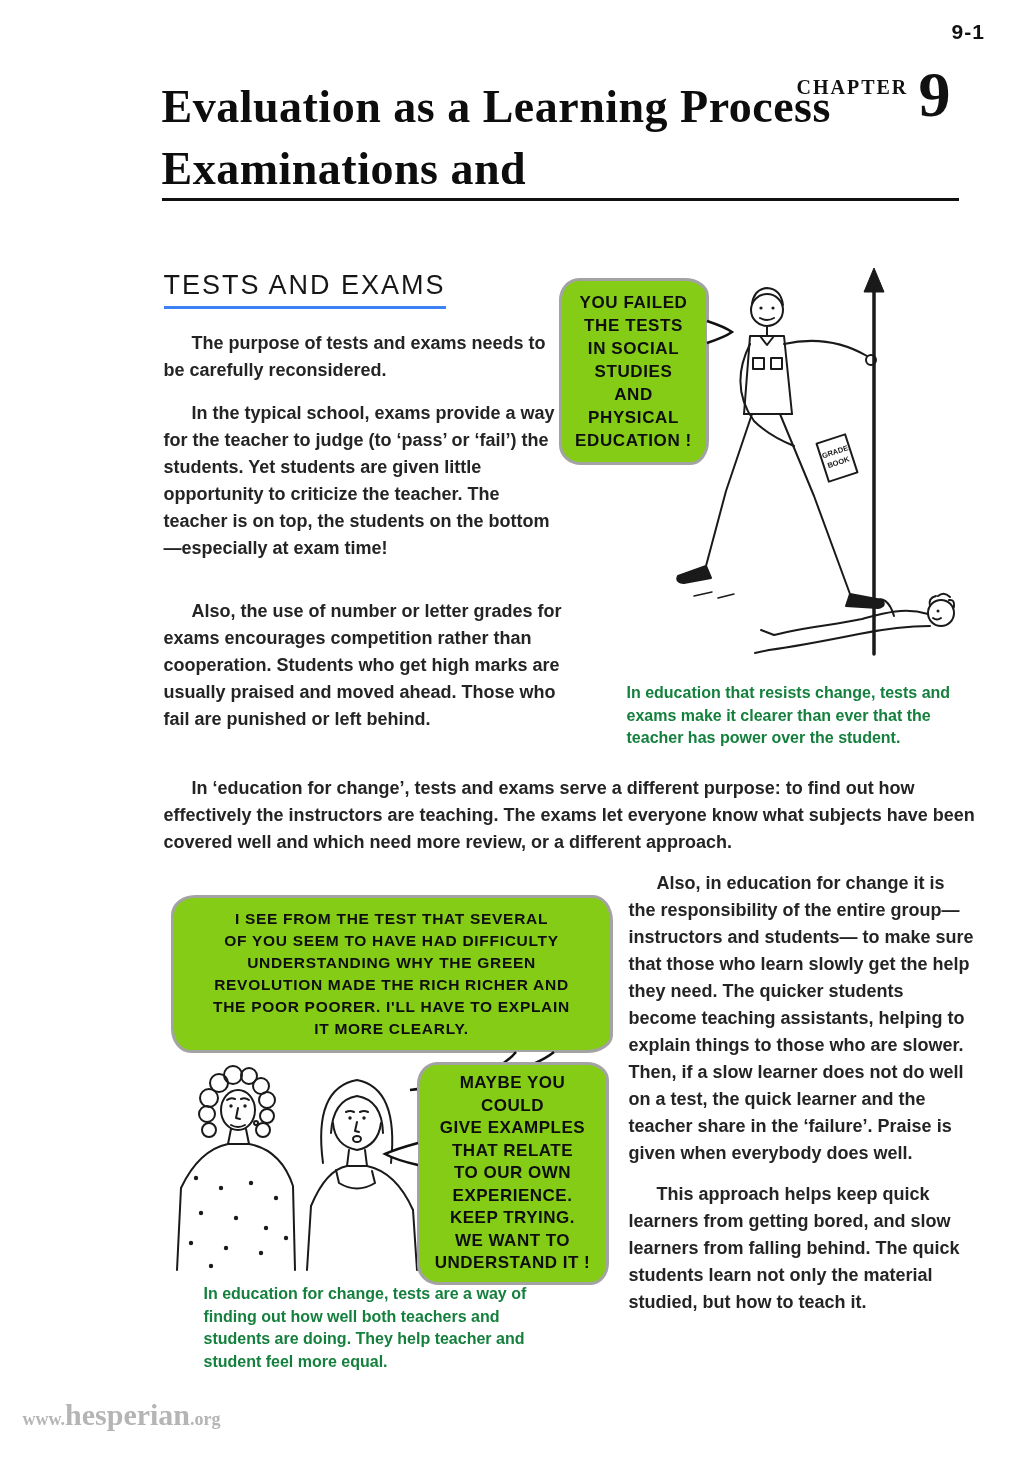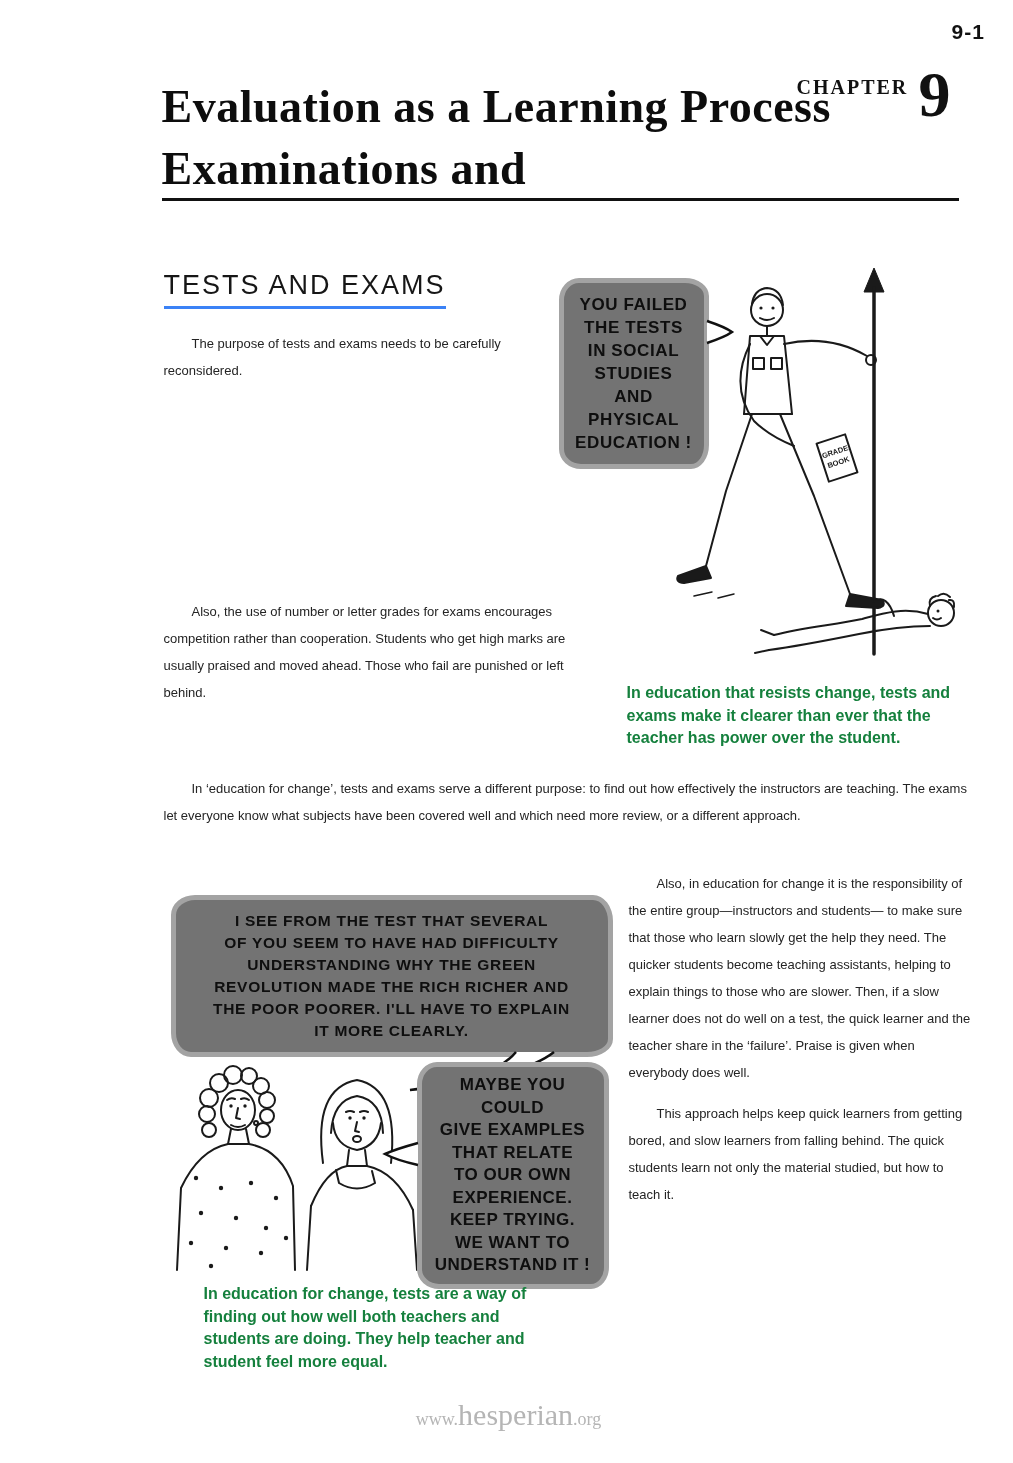"YOU FAILED" .bubble { background: #737373 -> #84cc16; border: 5px solid #a3a3a3 -> 3px solid #a3a3a3 }
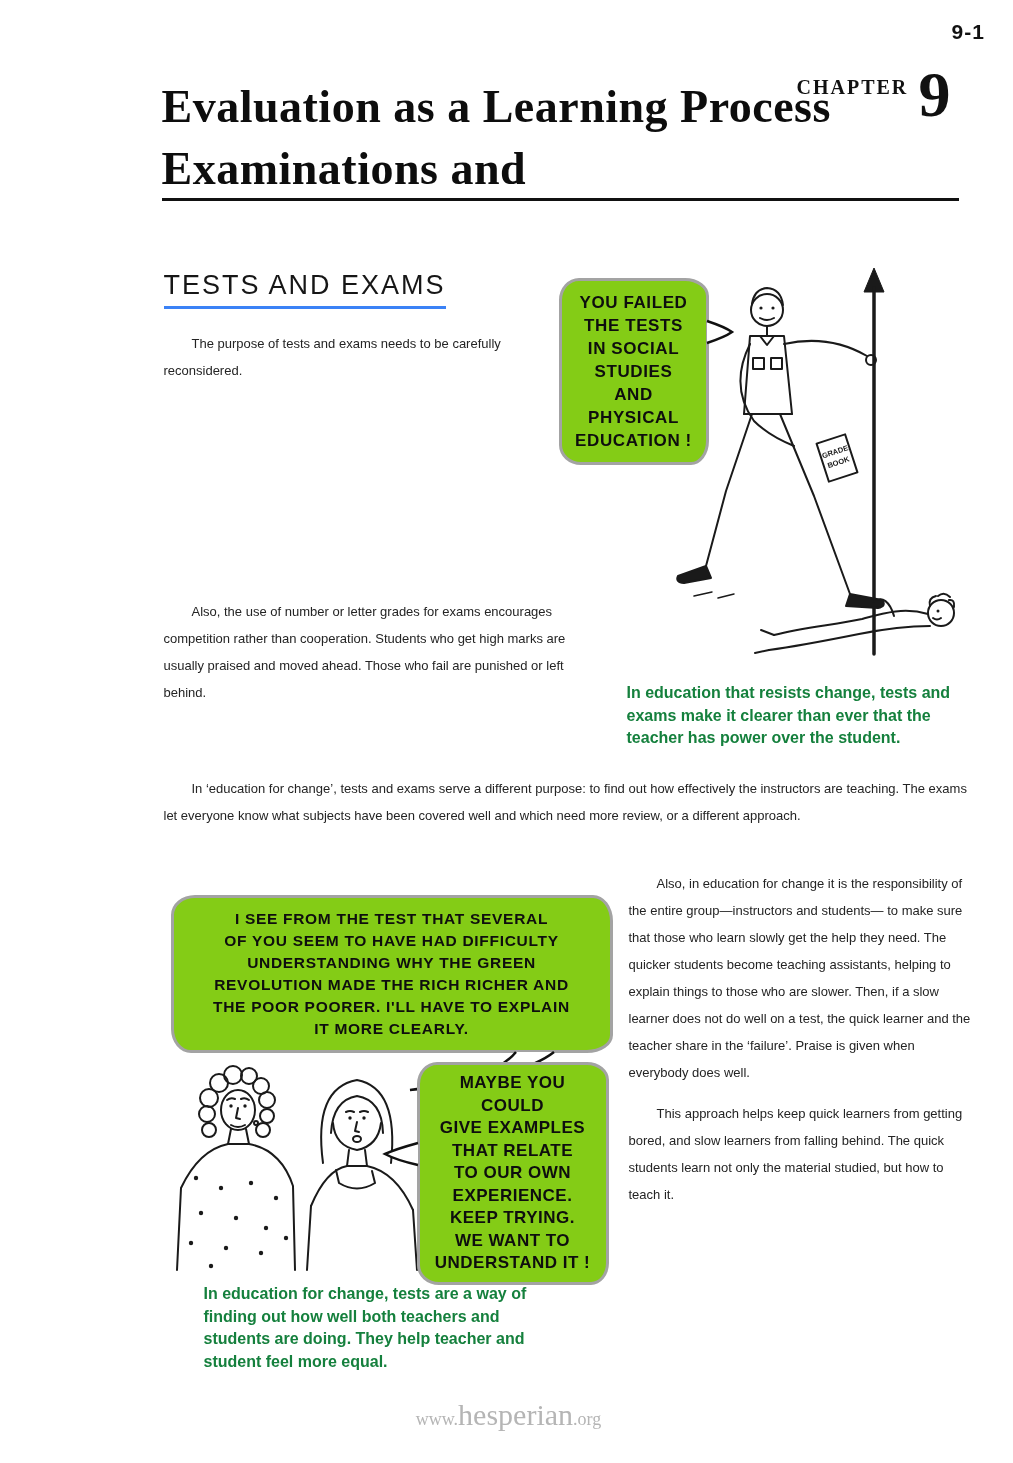"The purpose of tests and" .body-text { font-size: 13px -> 18px; font-weight: none -> bold }
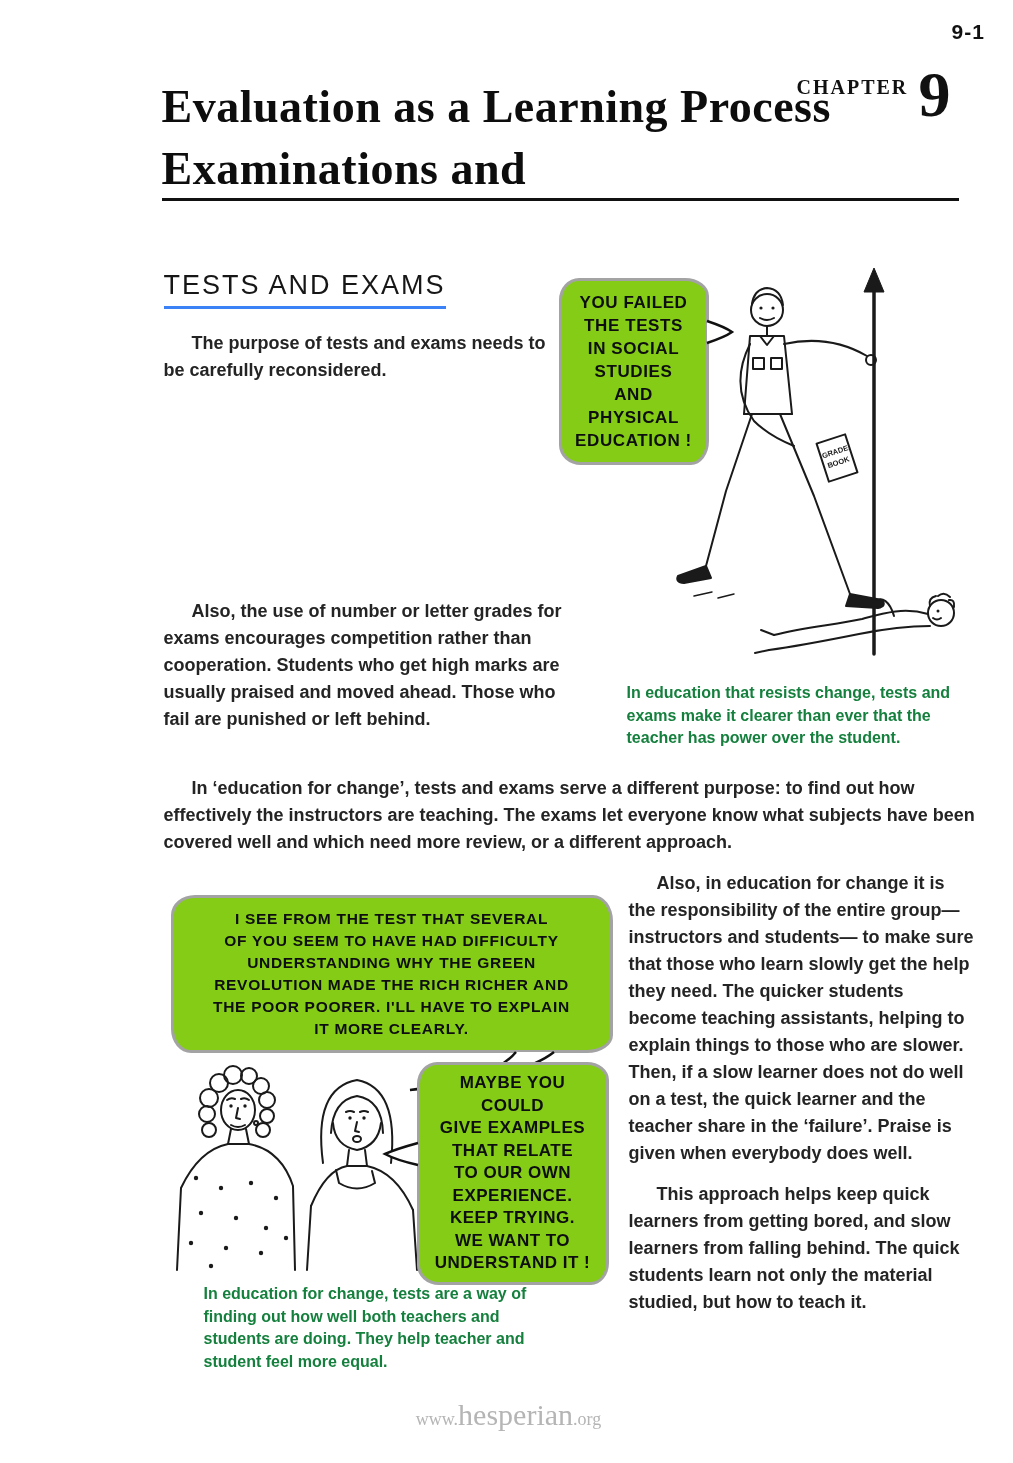"In the typical school, exams" p.abs { html: none -> <p>In the typical school, exams provide a way for the teacher to judge (to ‘pass’ or ‘fail’) the students. Yet students are given little opportunity to criticize the teacher. The teacher is on top, the students on the bottom—especially at exam time!</p> }
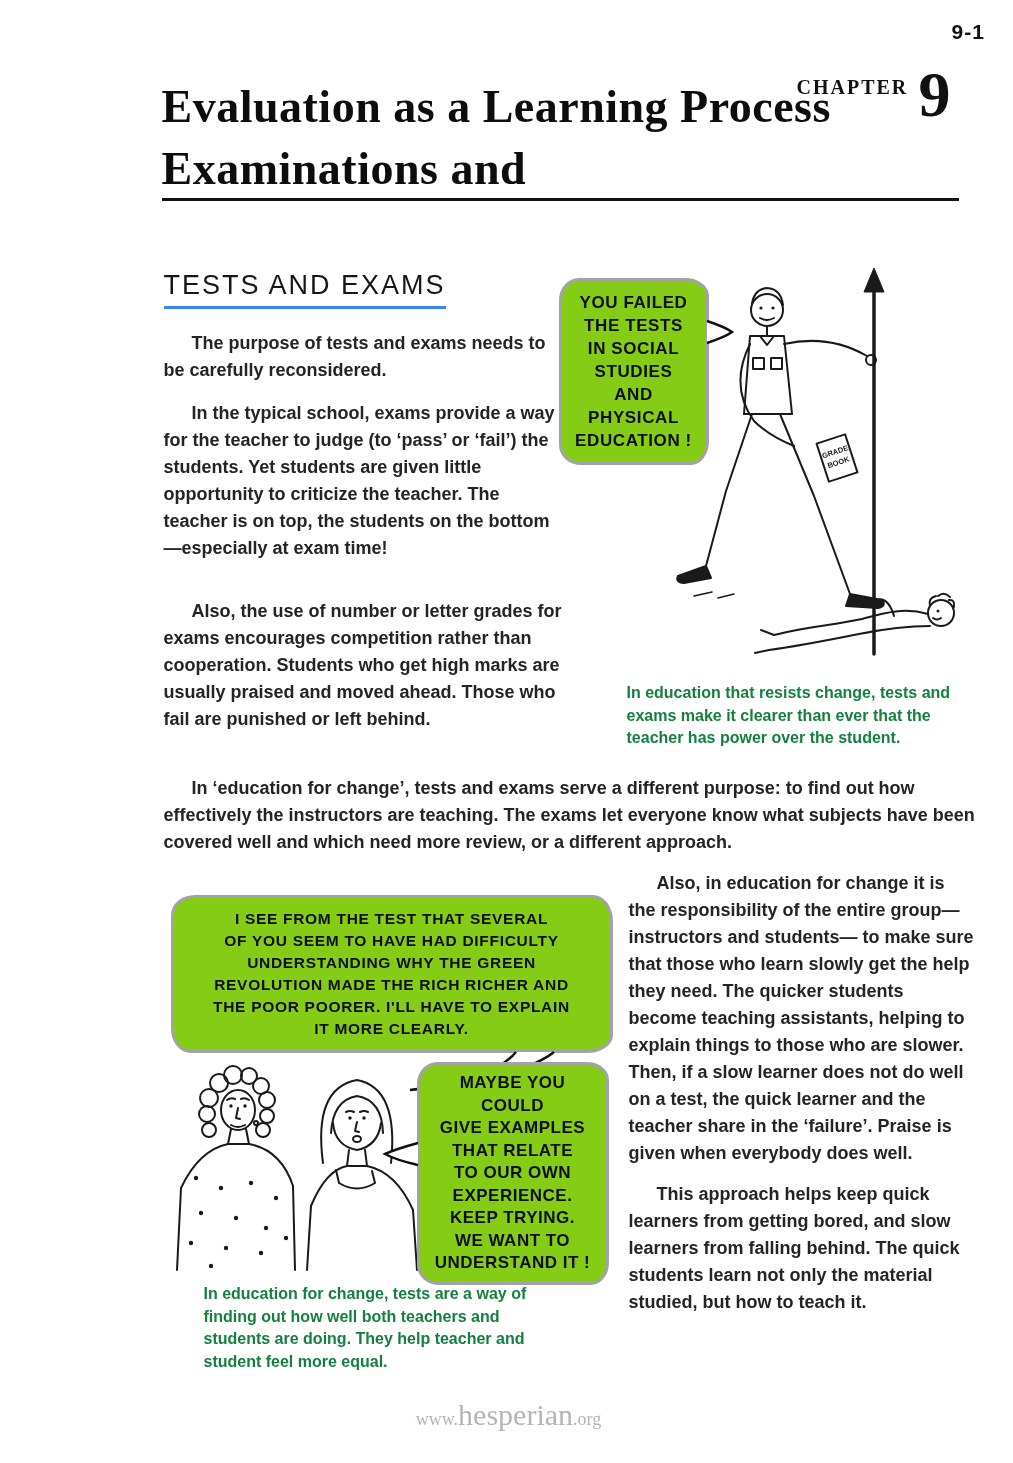"www.hesperian.org" .watermark { font-weight: none -> bold; text-align: center -> left }
